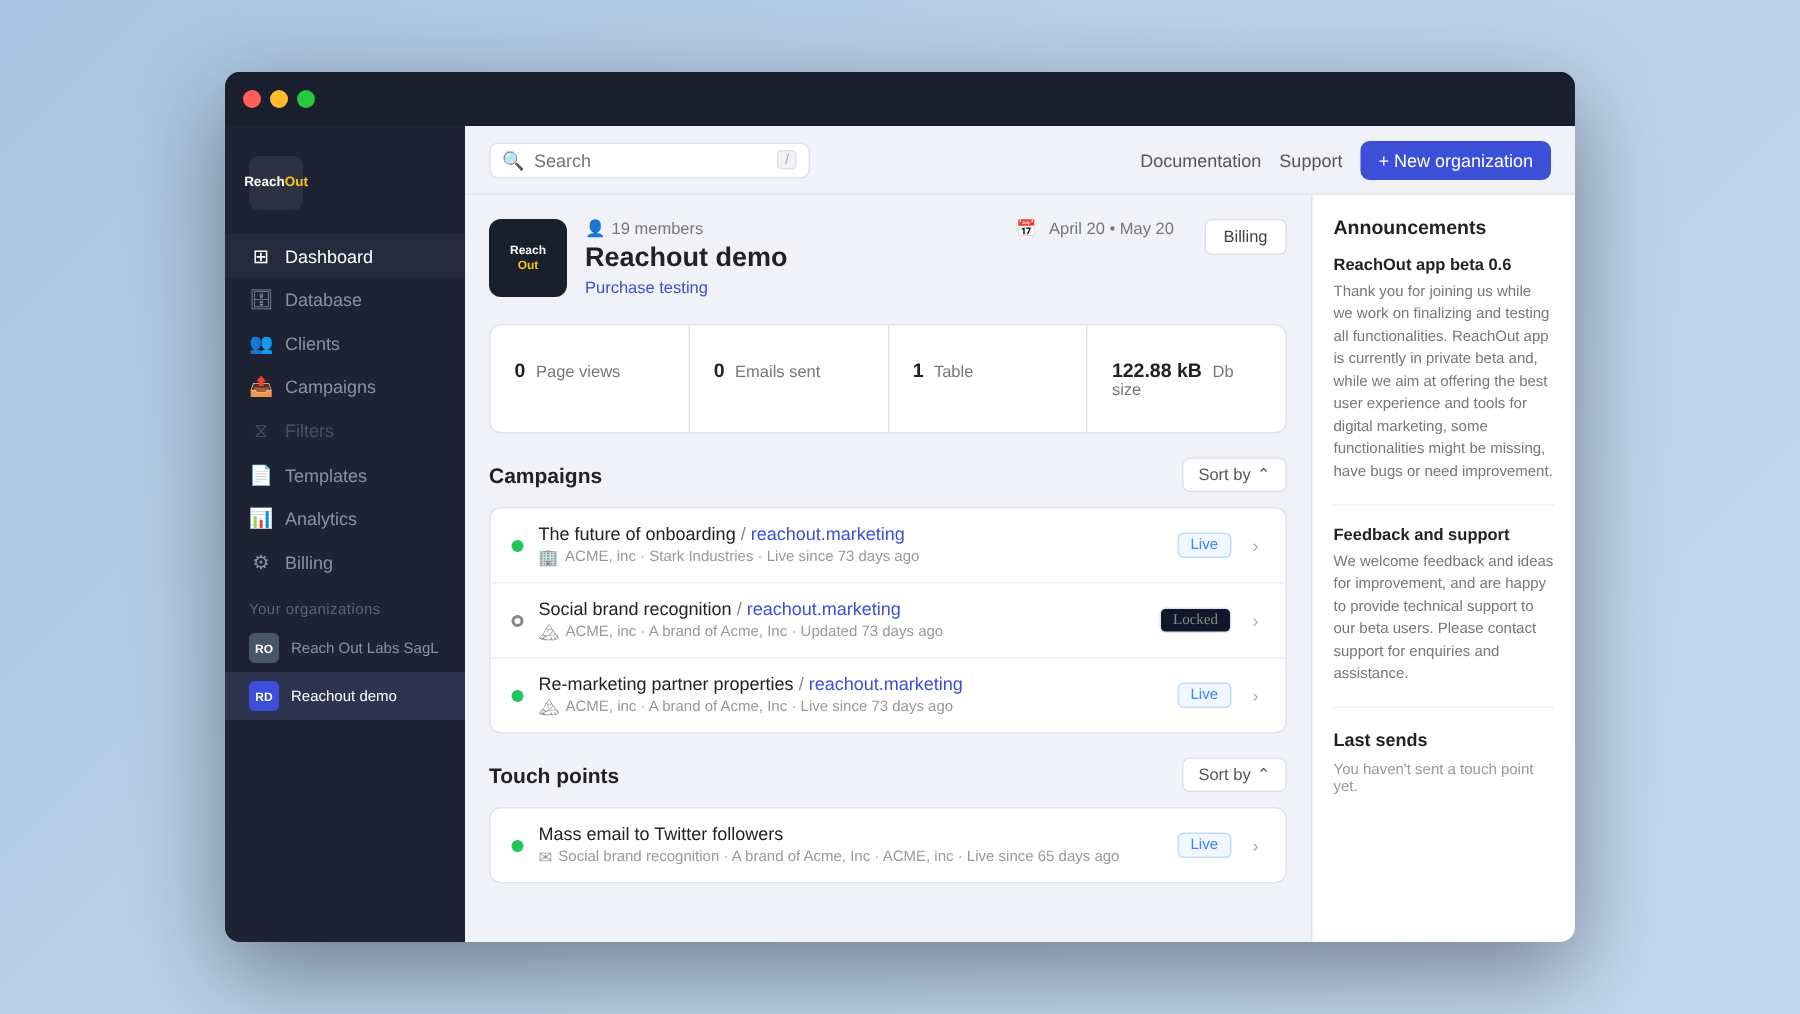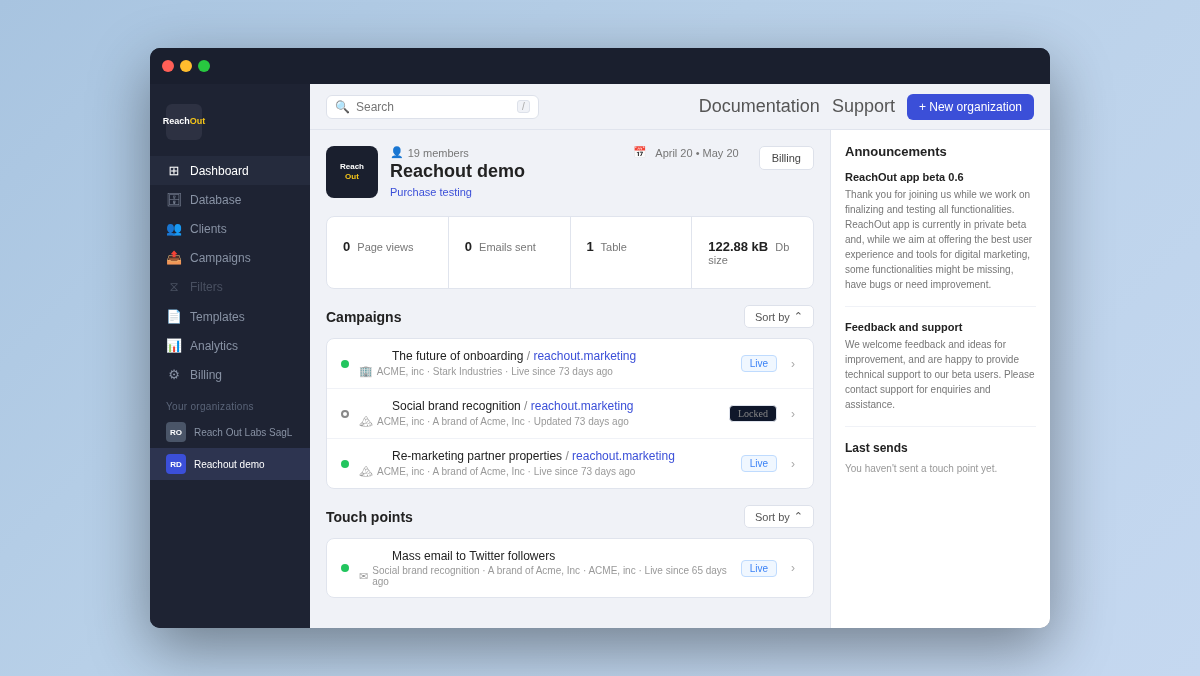"Documentation" .topbar-link { font-size: 18px -> 12px }
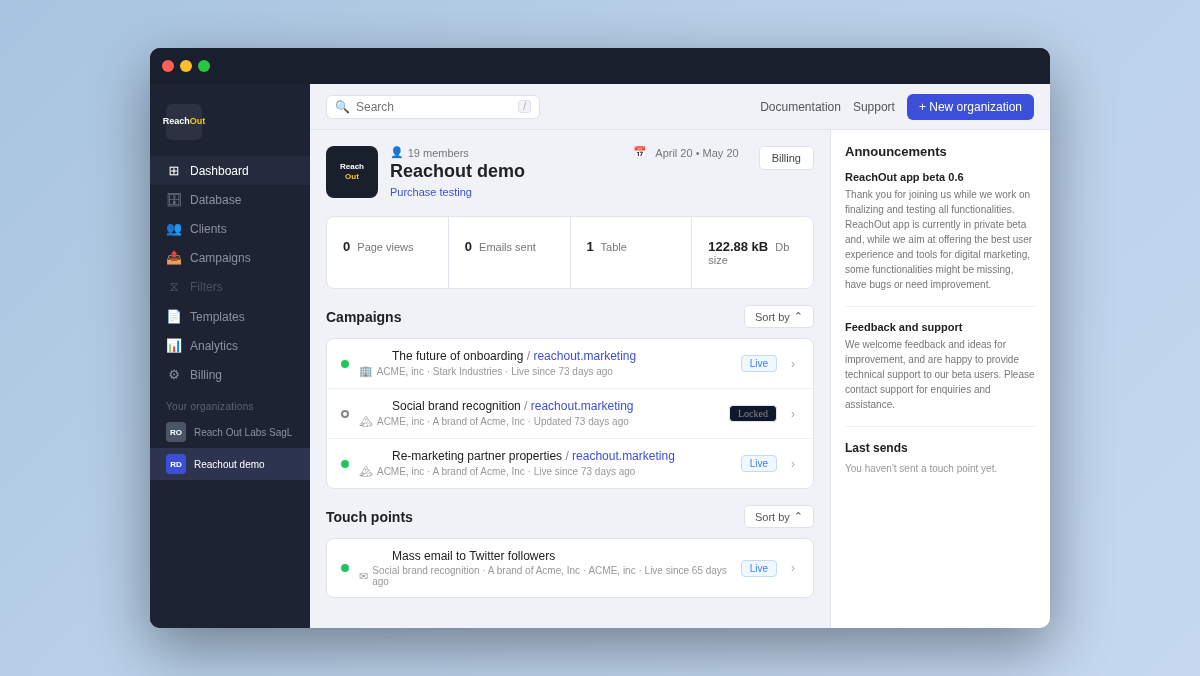"Announcements" .right-panel { width: 220px -> 176px }
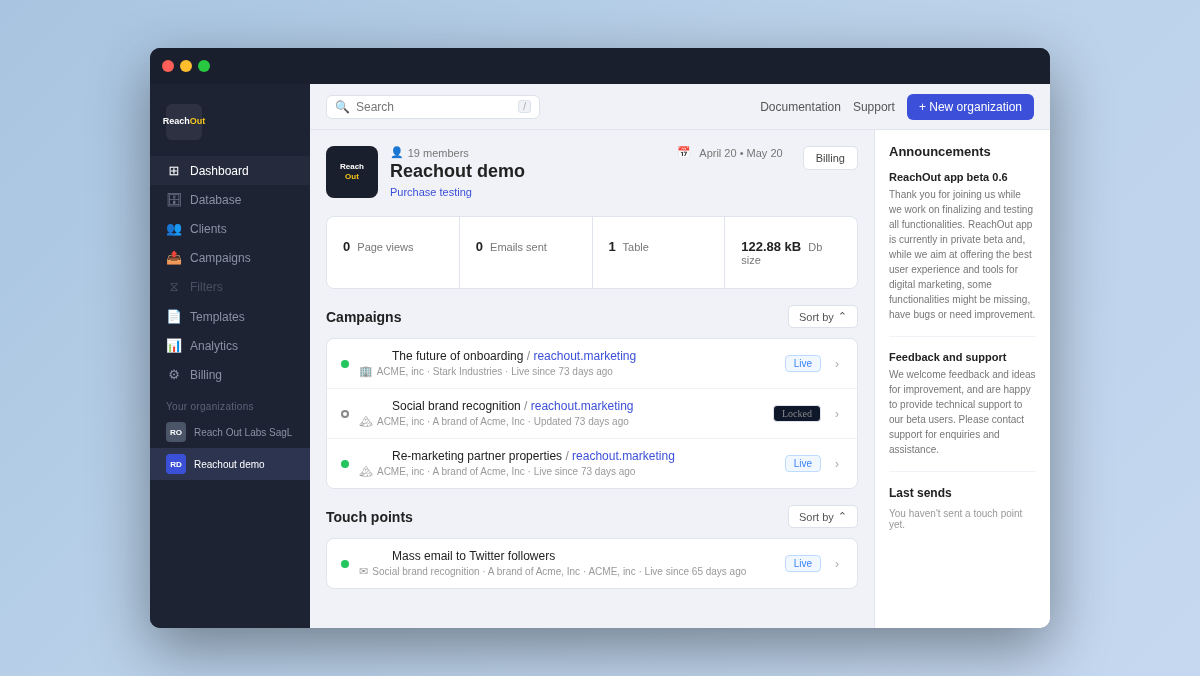"The future of onboarding /" .campaign-name { margin-left: 33px -> none }
